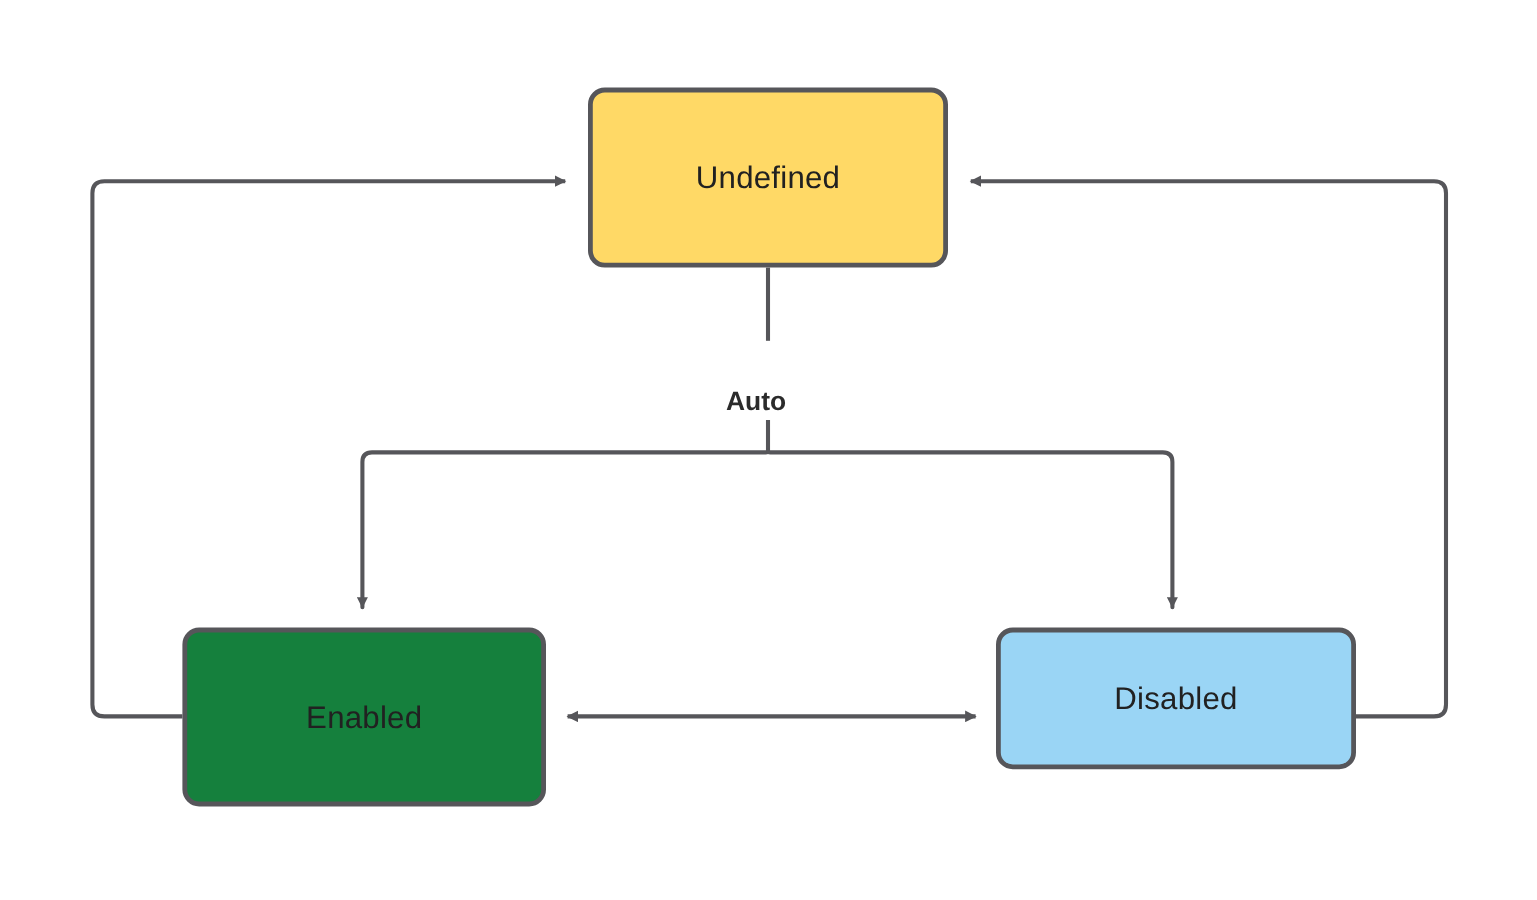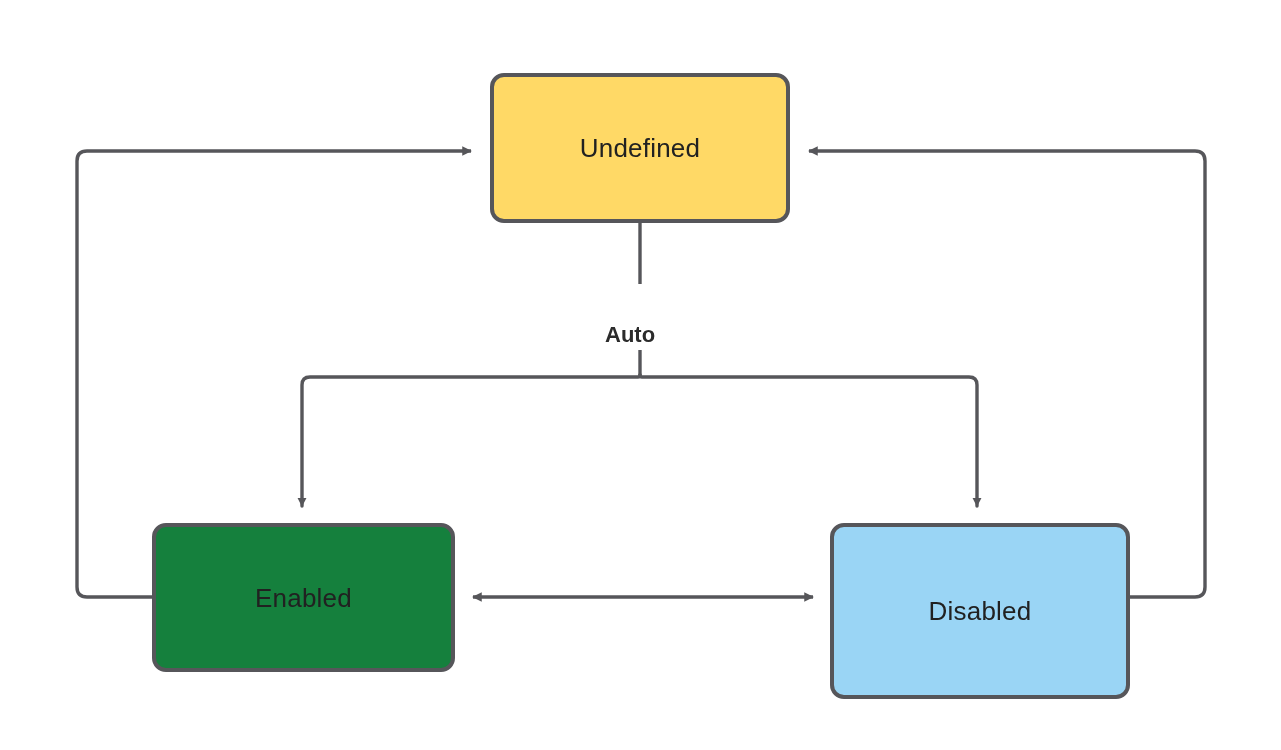"Disabled" #node-disabled { height: 176px -> 118px }
